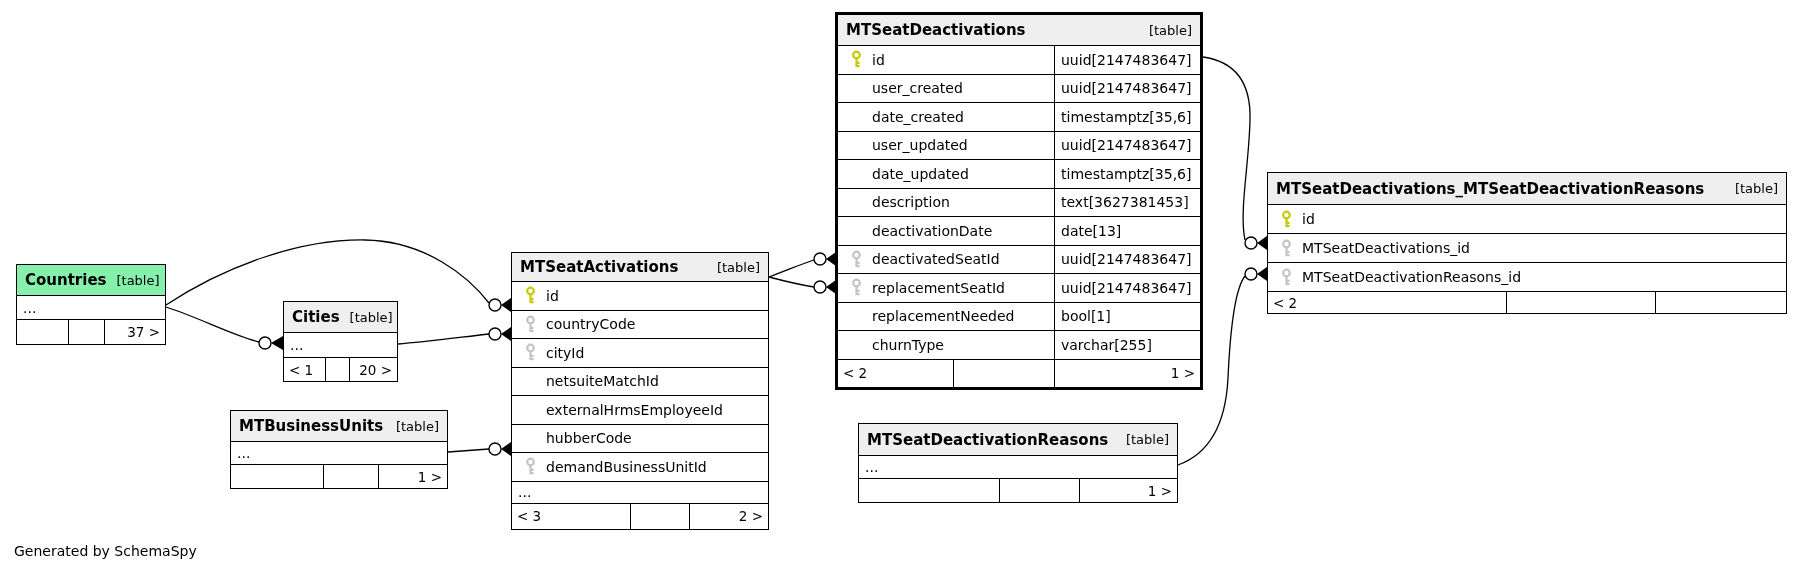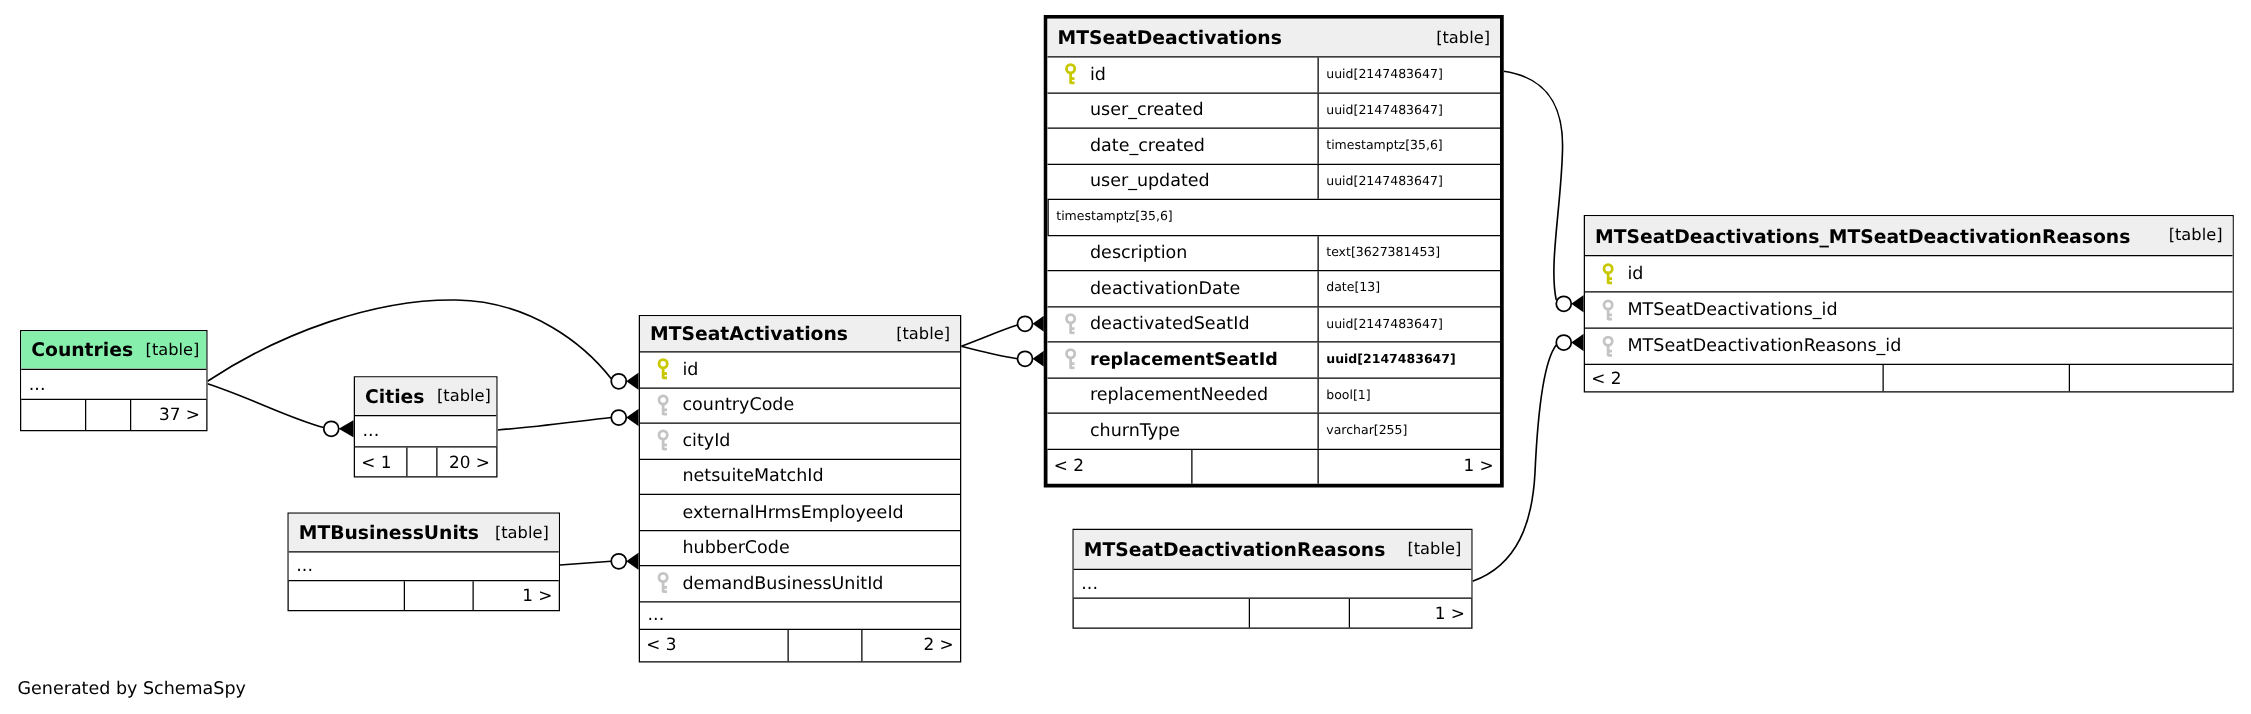"uuid[2147483647]" .cell-type { font-size: 10px -> 14px }
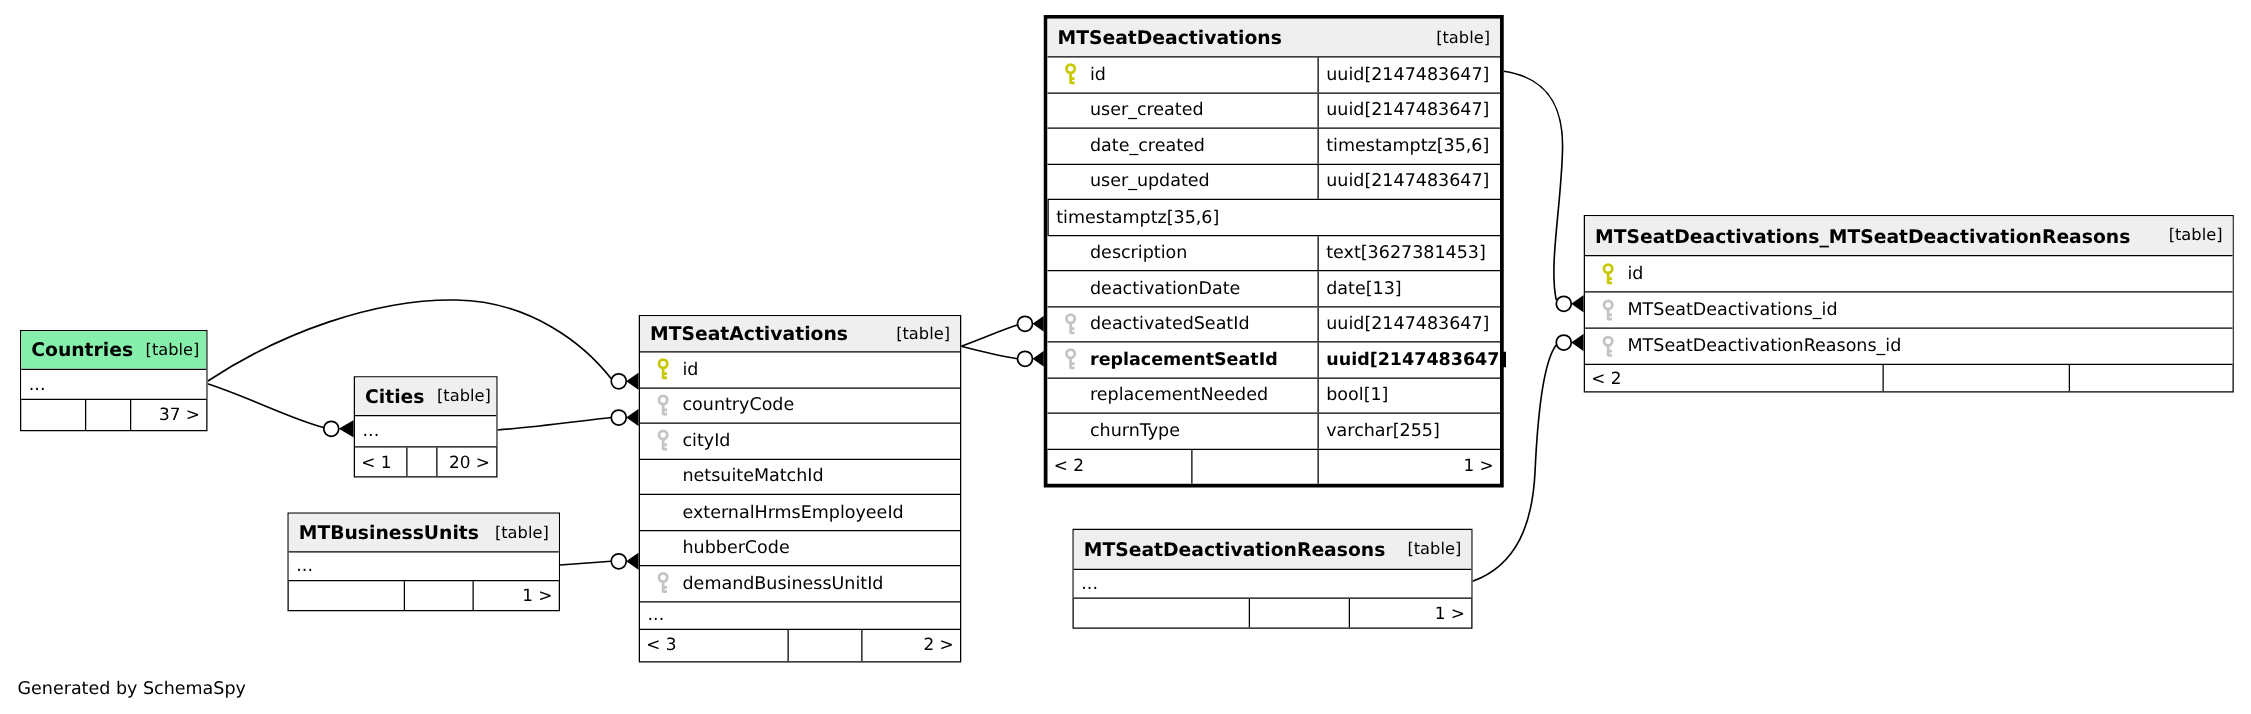"date_updated" div.cell-name { html: none -> <div> <span></span> <span>date_updated</span> </div> }
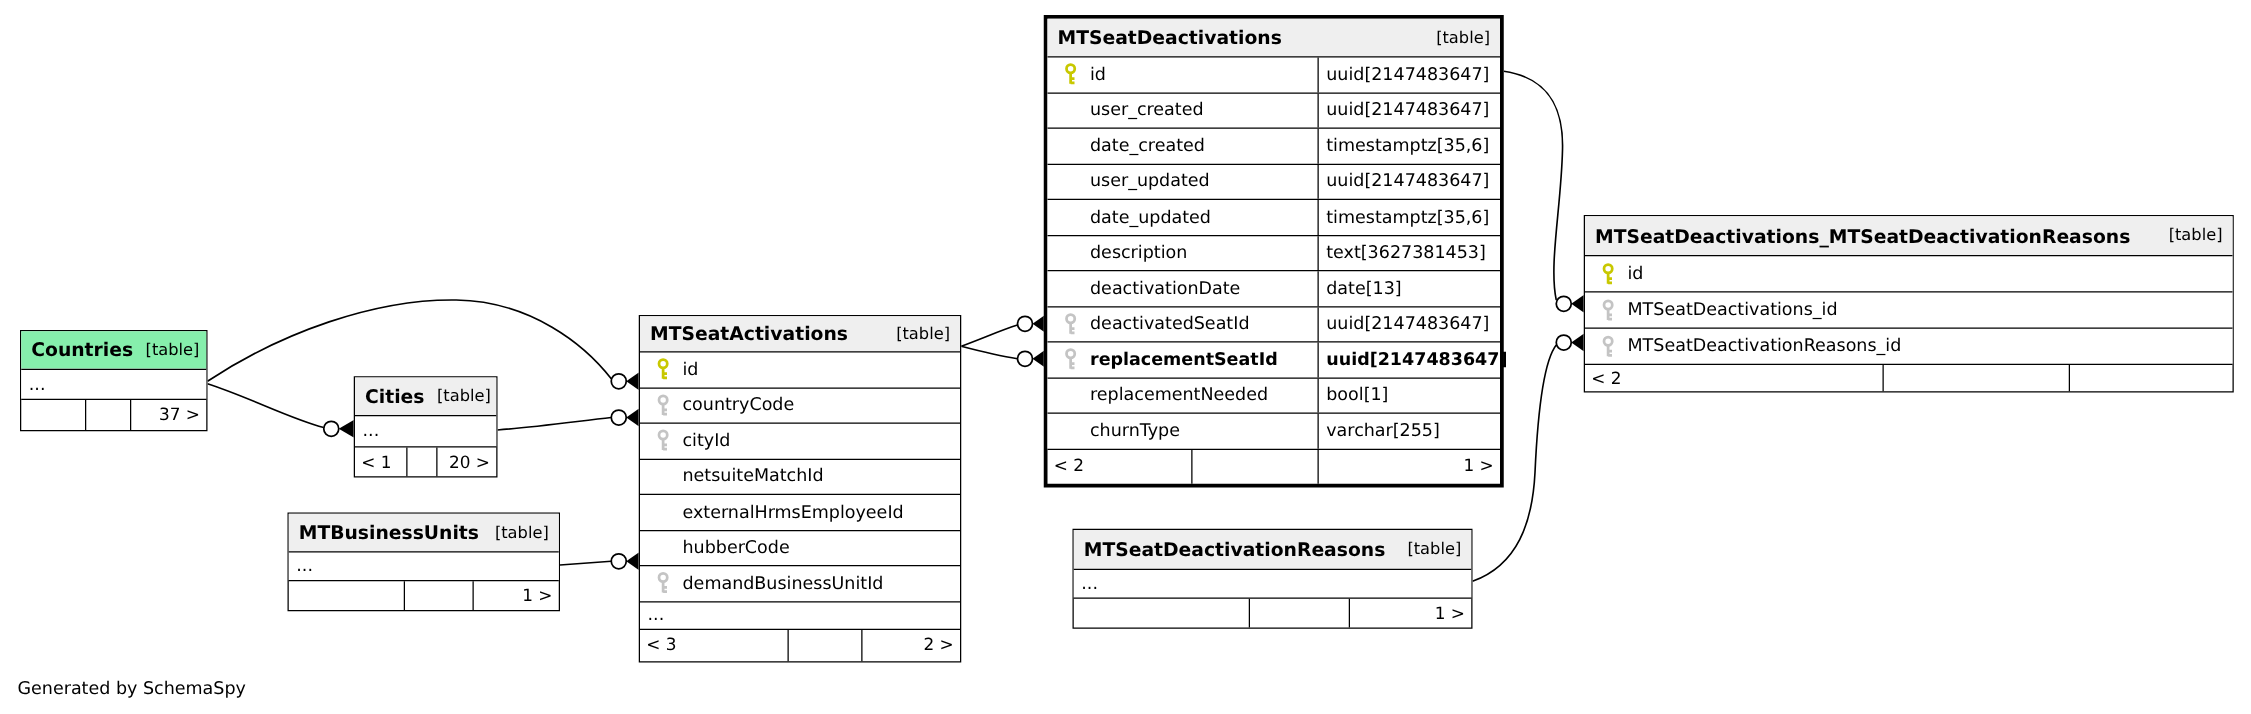"replacementSeatId" div.row { font-weight: bold -> none }
